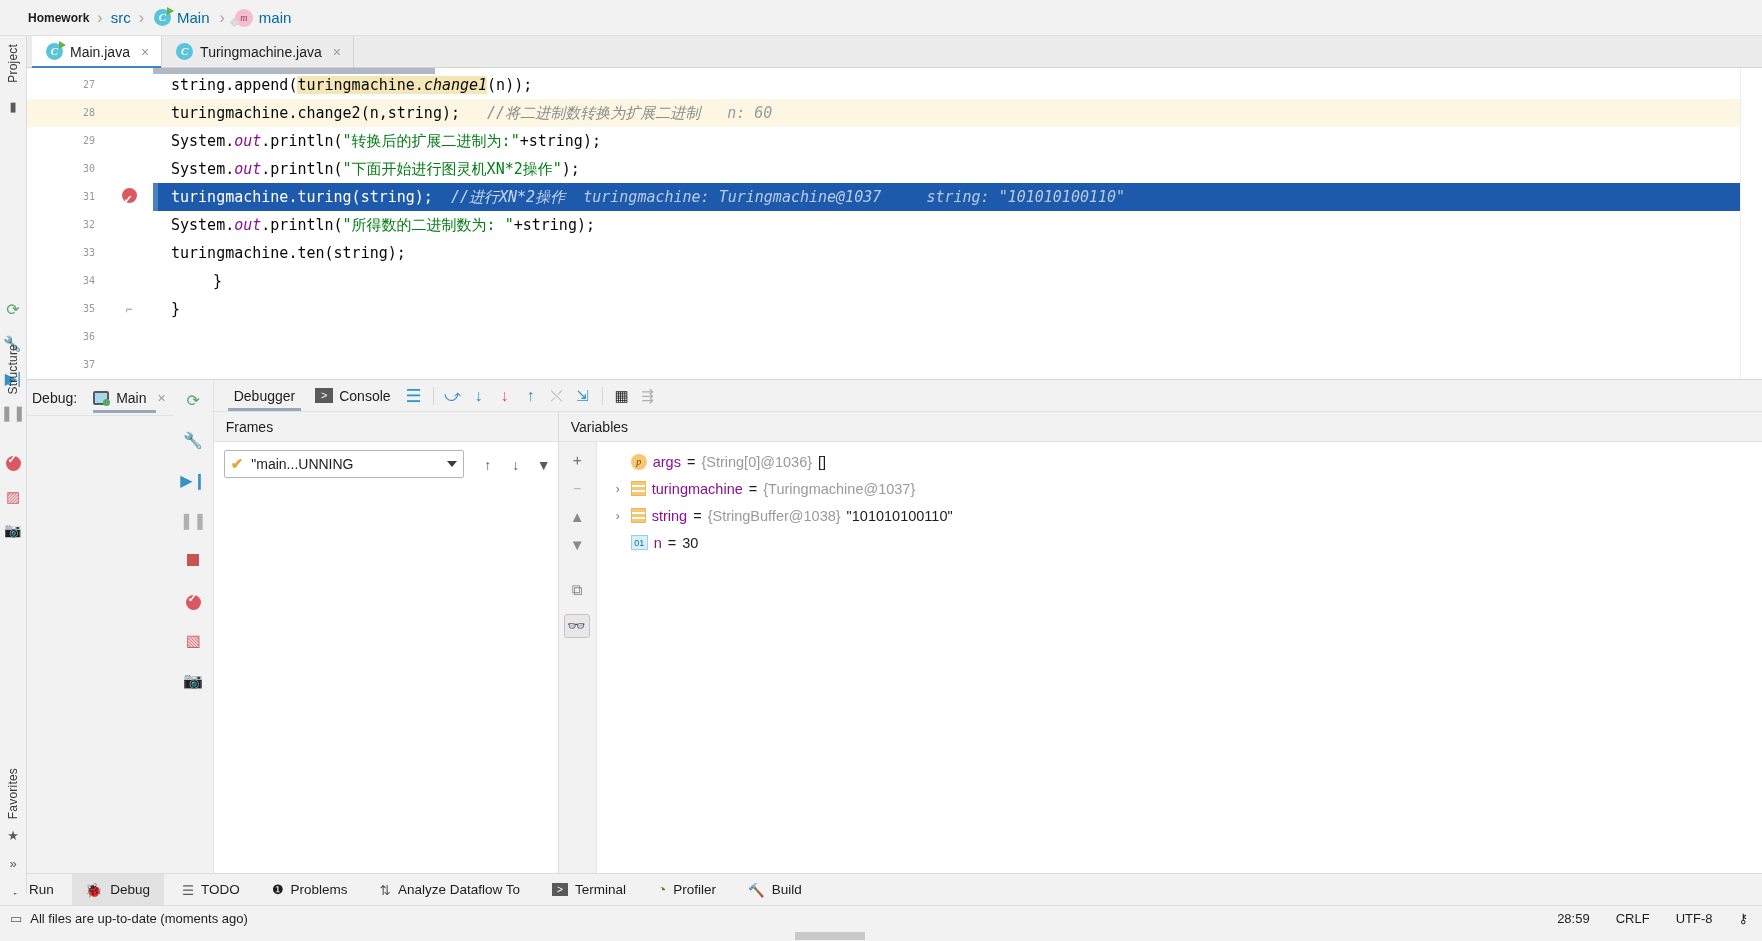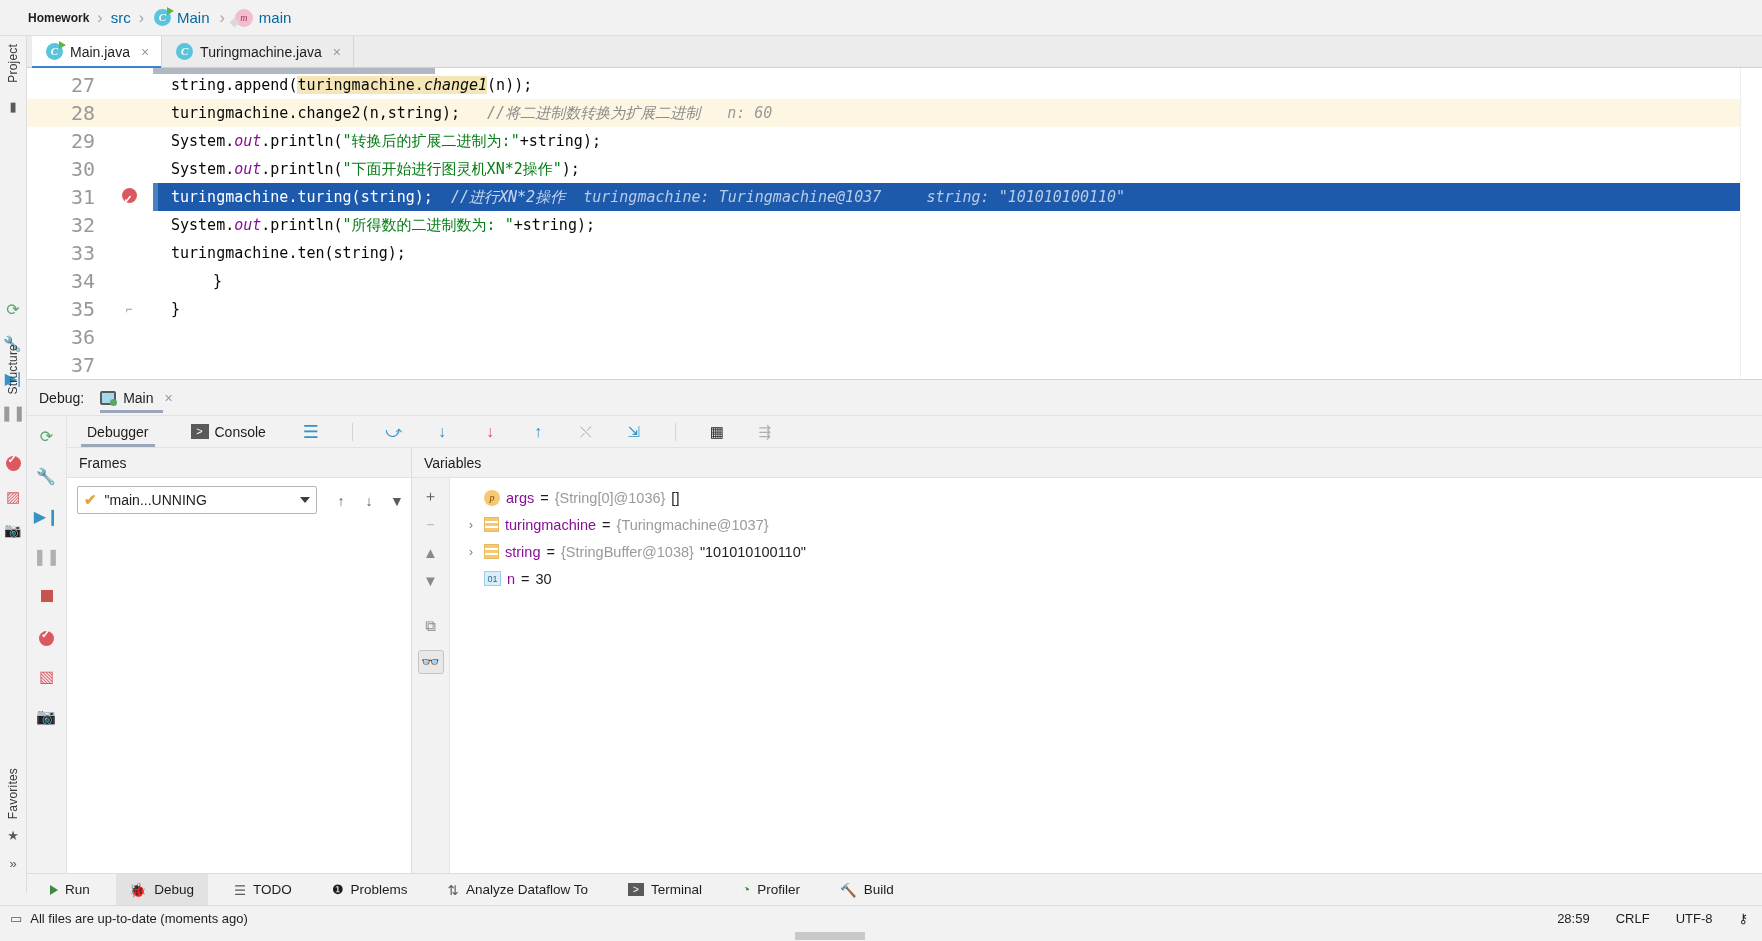"27" .gutter-nums { font-size: 20px -> 10px }
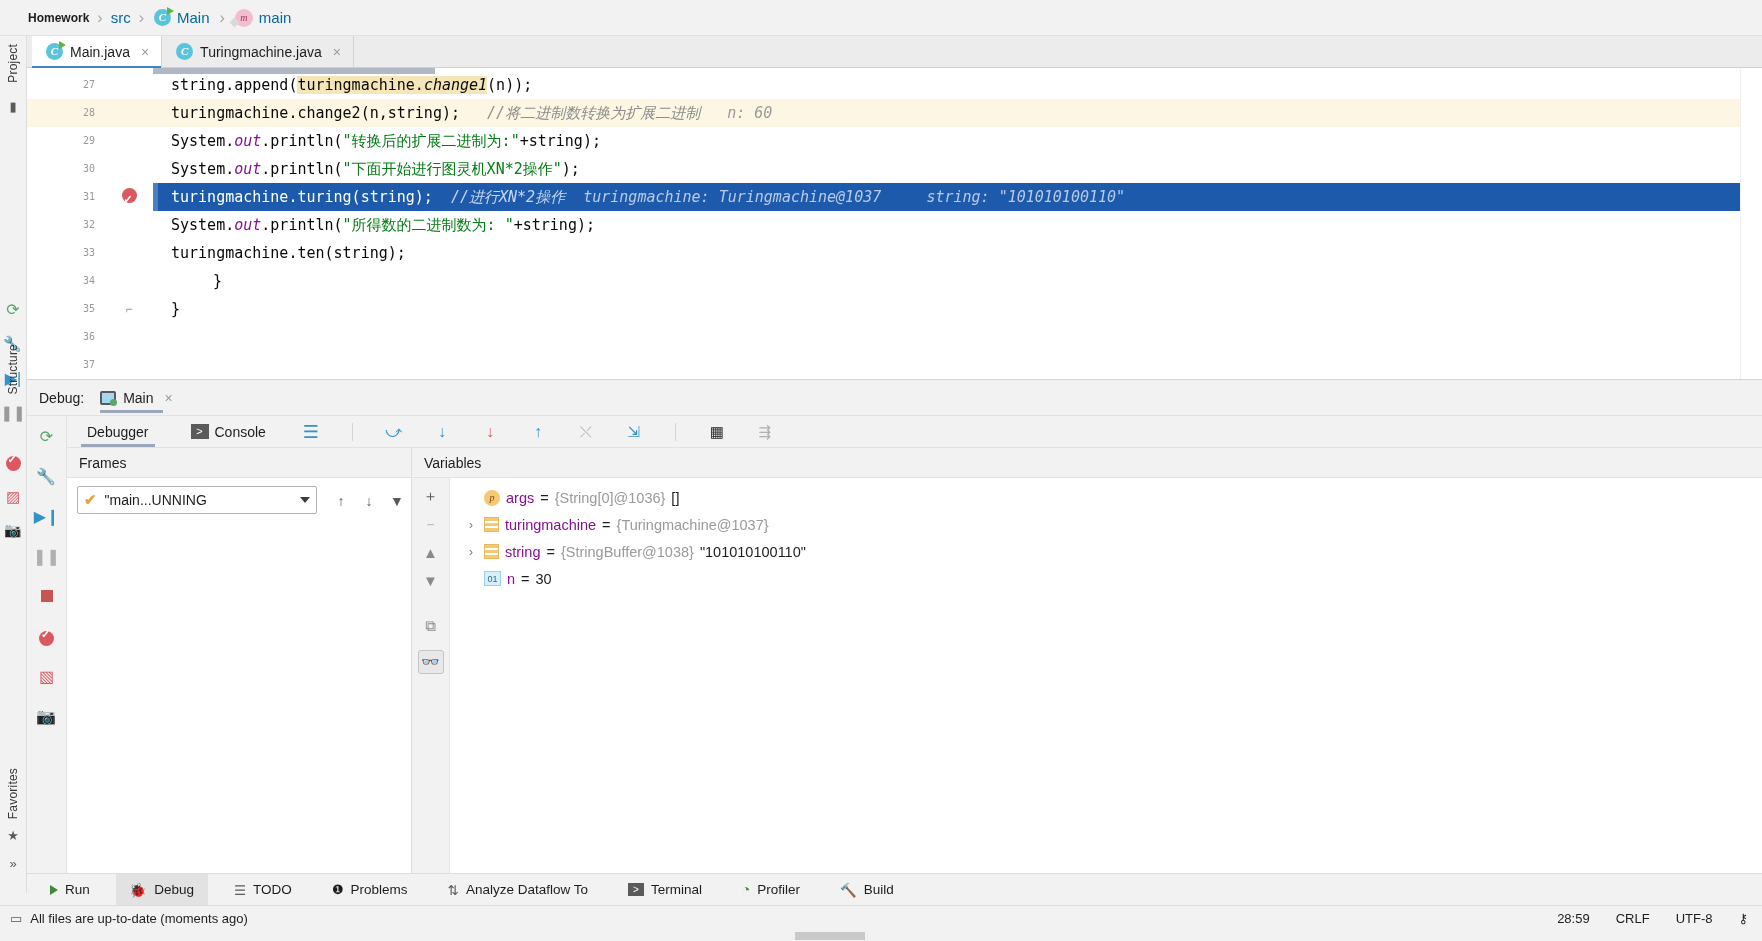"Debug:" .debug-panel { flex-direction: column -> row; margin-left: 27px -> 20px }
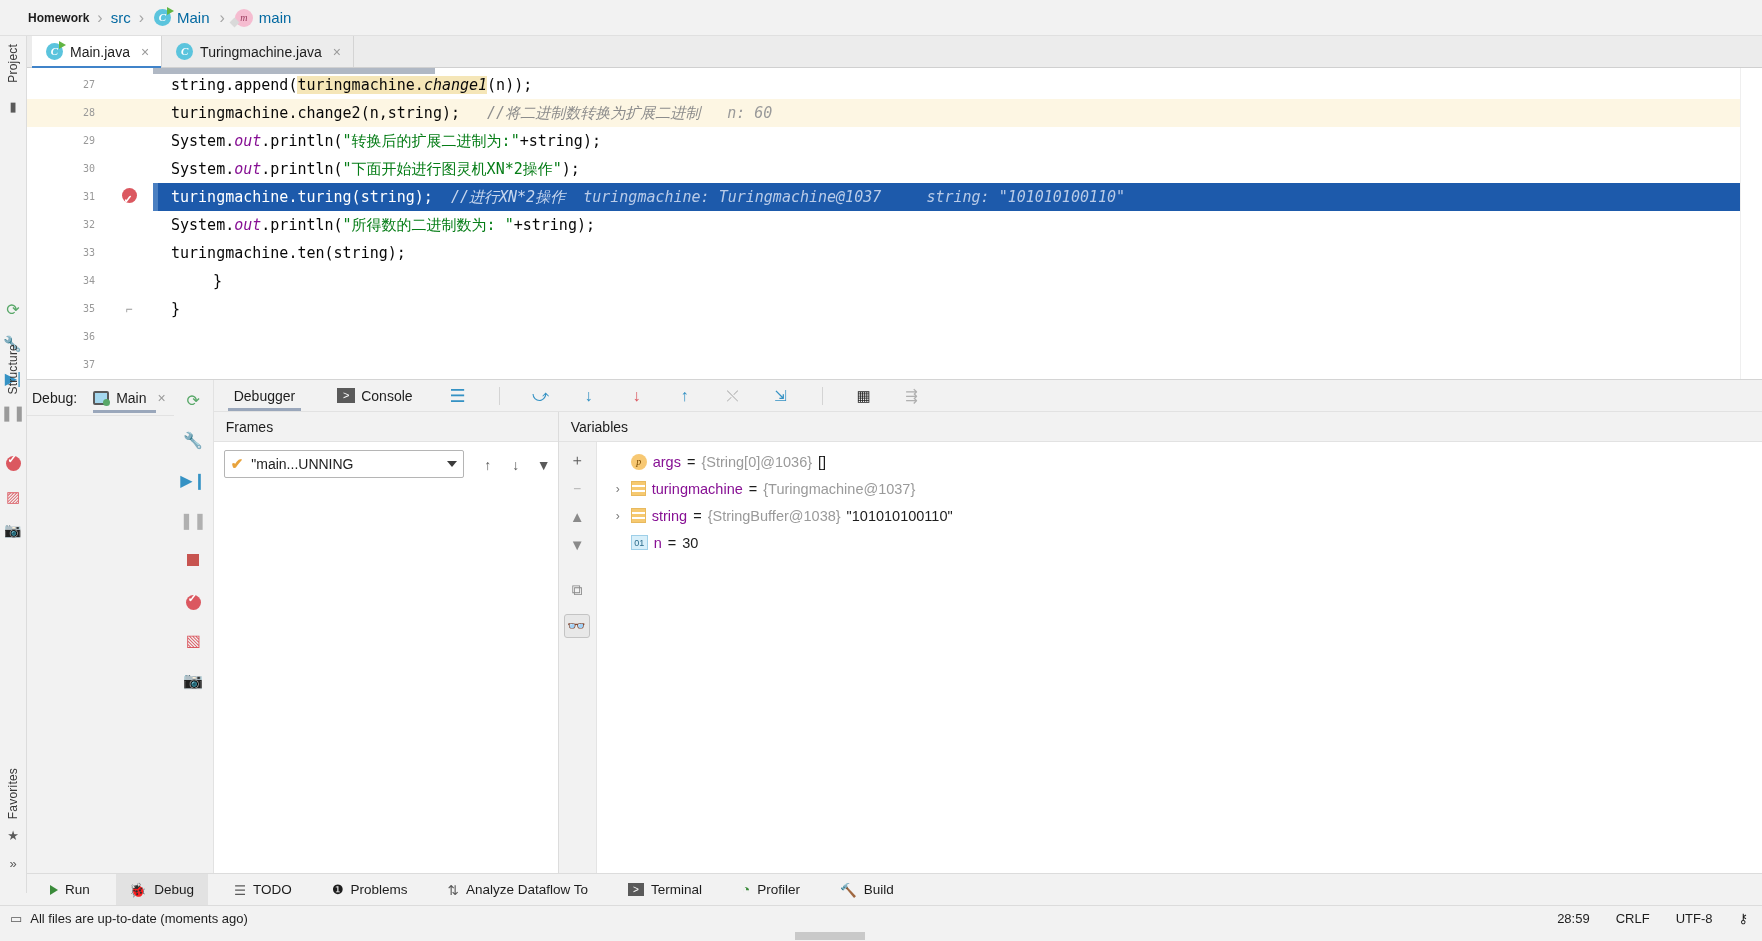"Debugger" .debugger-tabs { gap: 22px -> 0 }
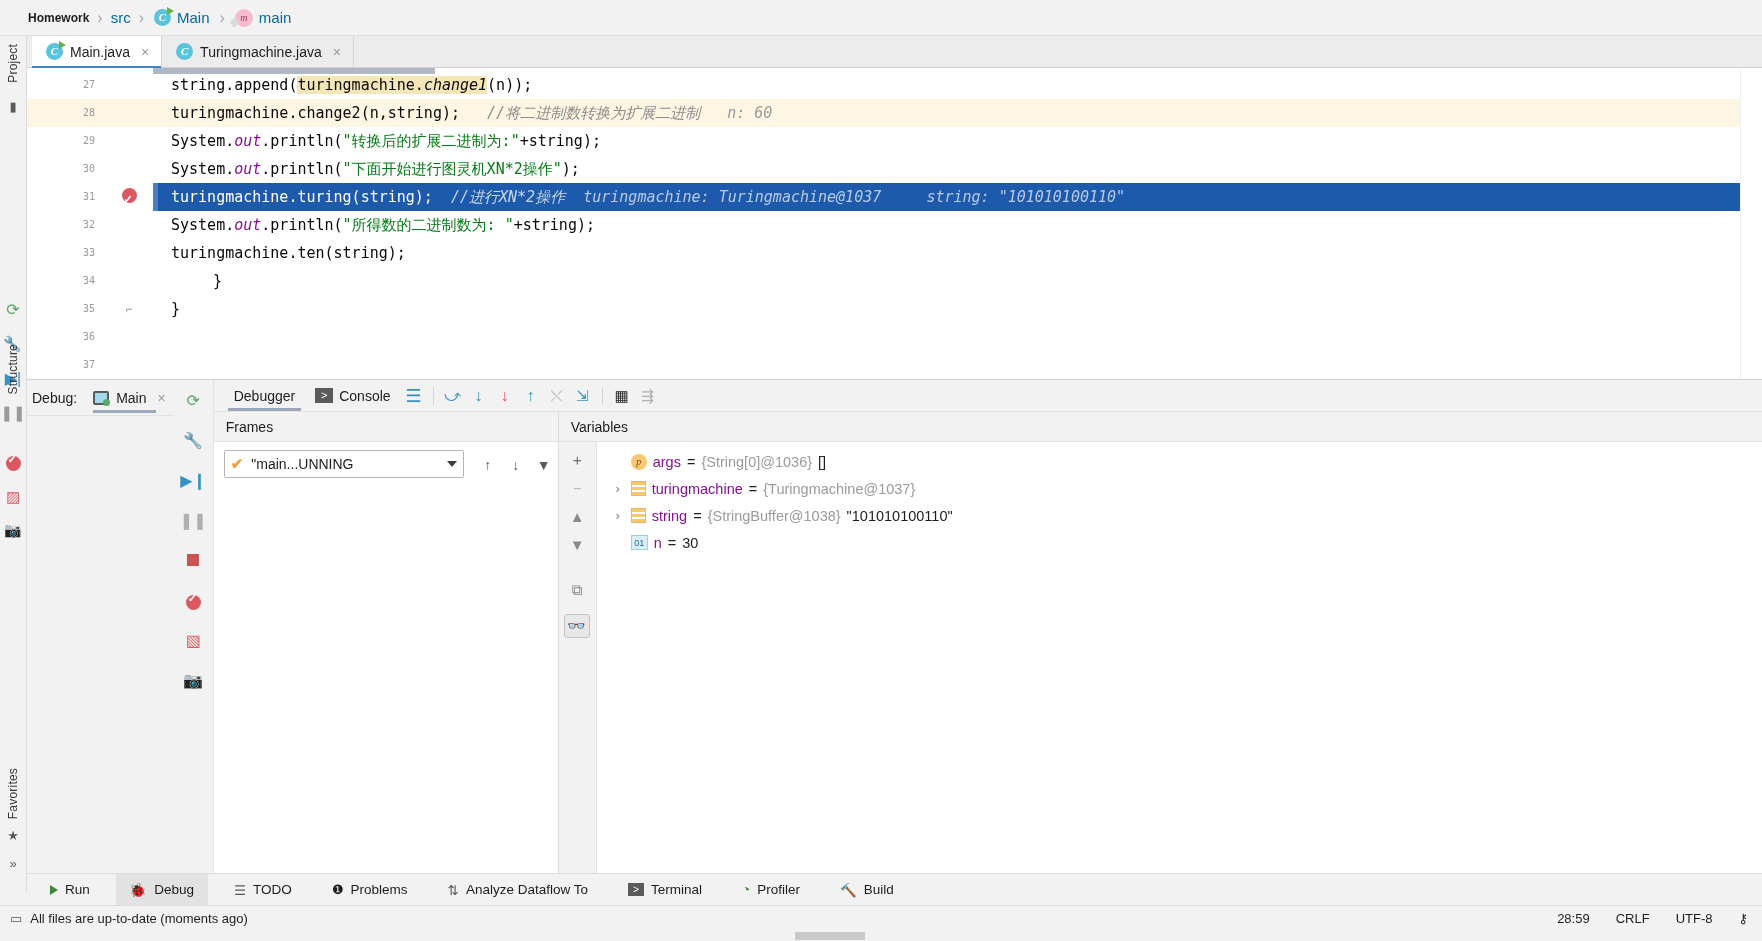"Run" .bottombar { gap: 12px -> 4px; padding-left: 36px -> none }
